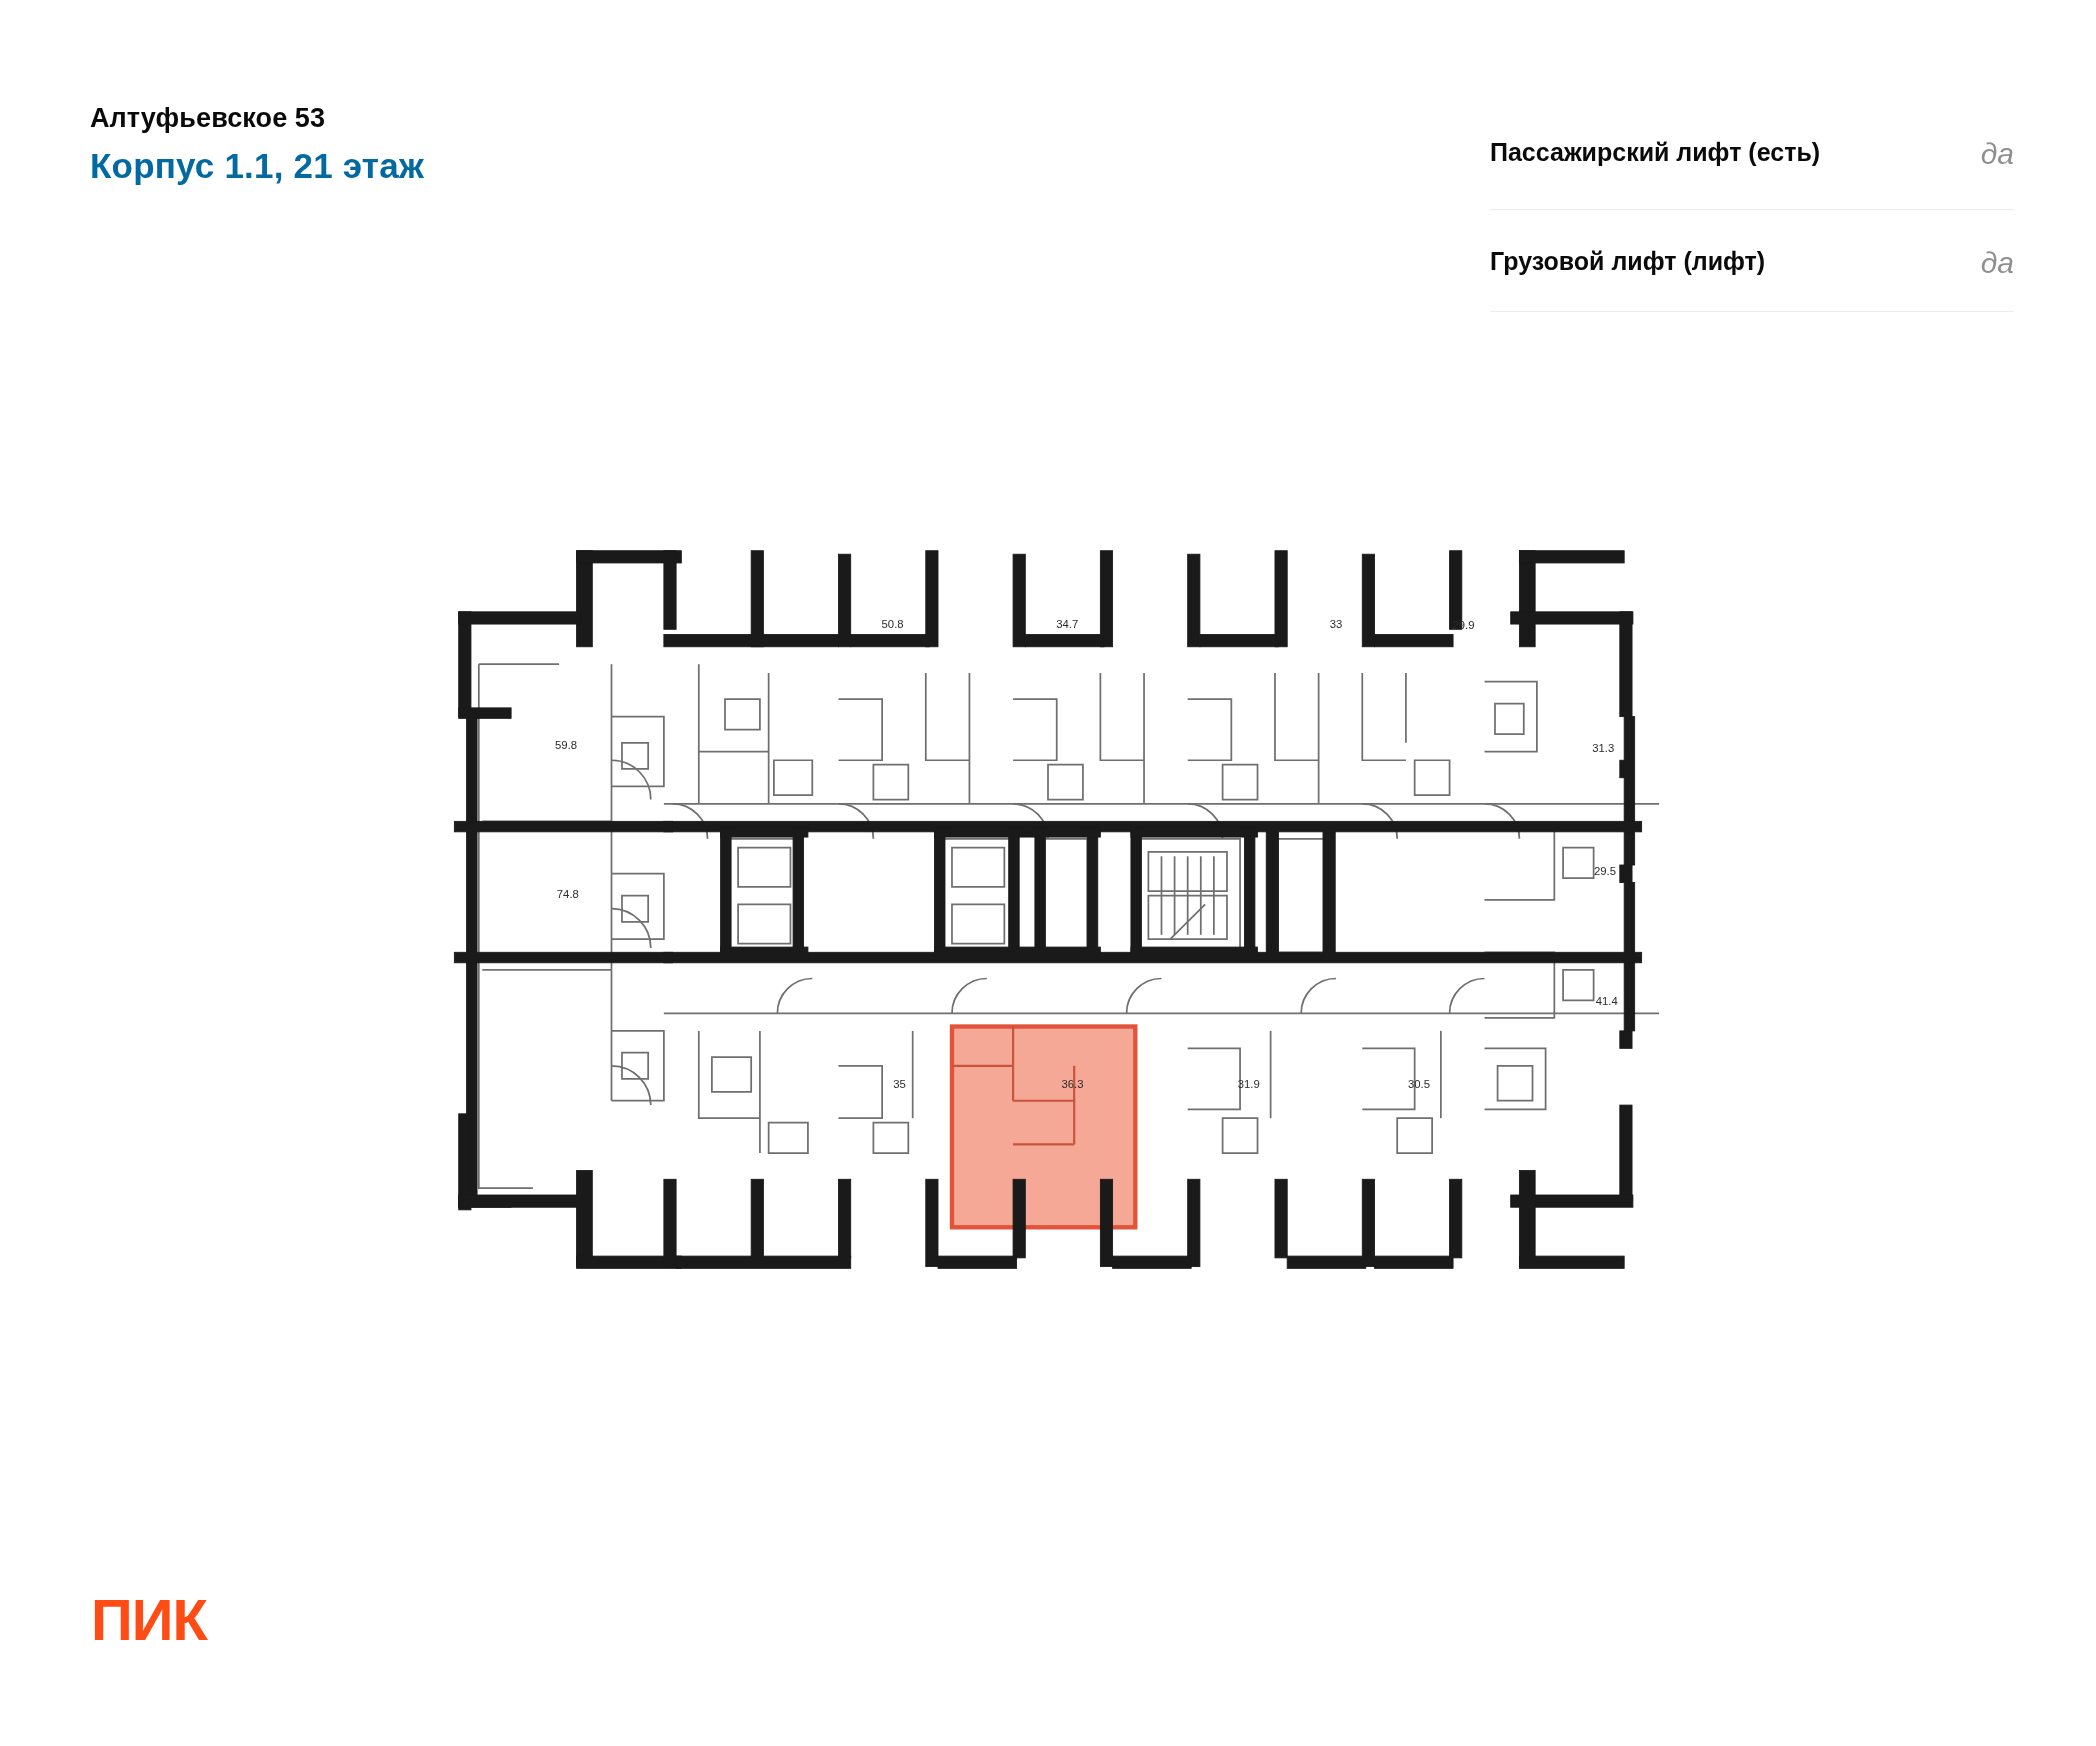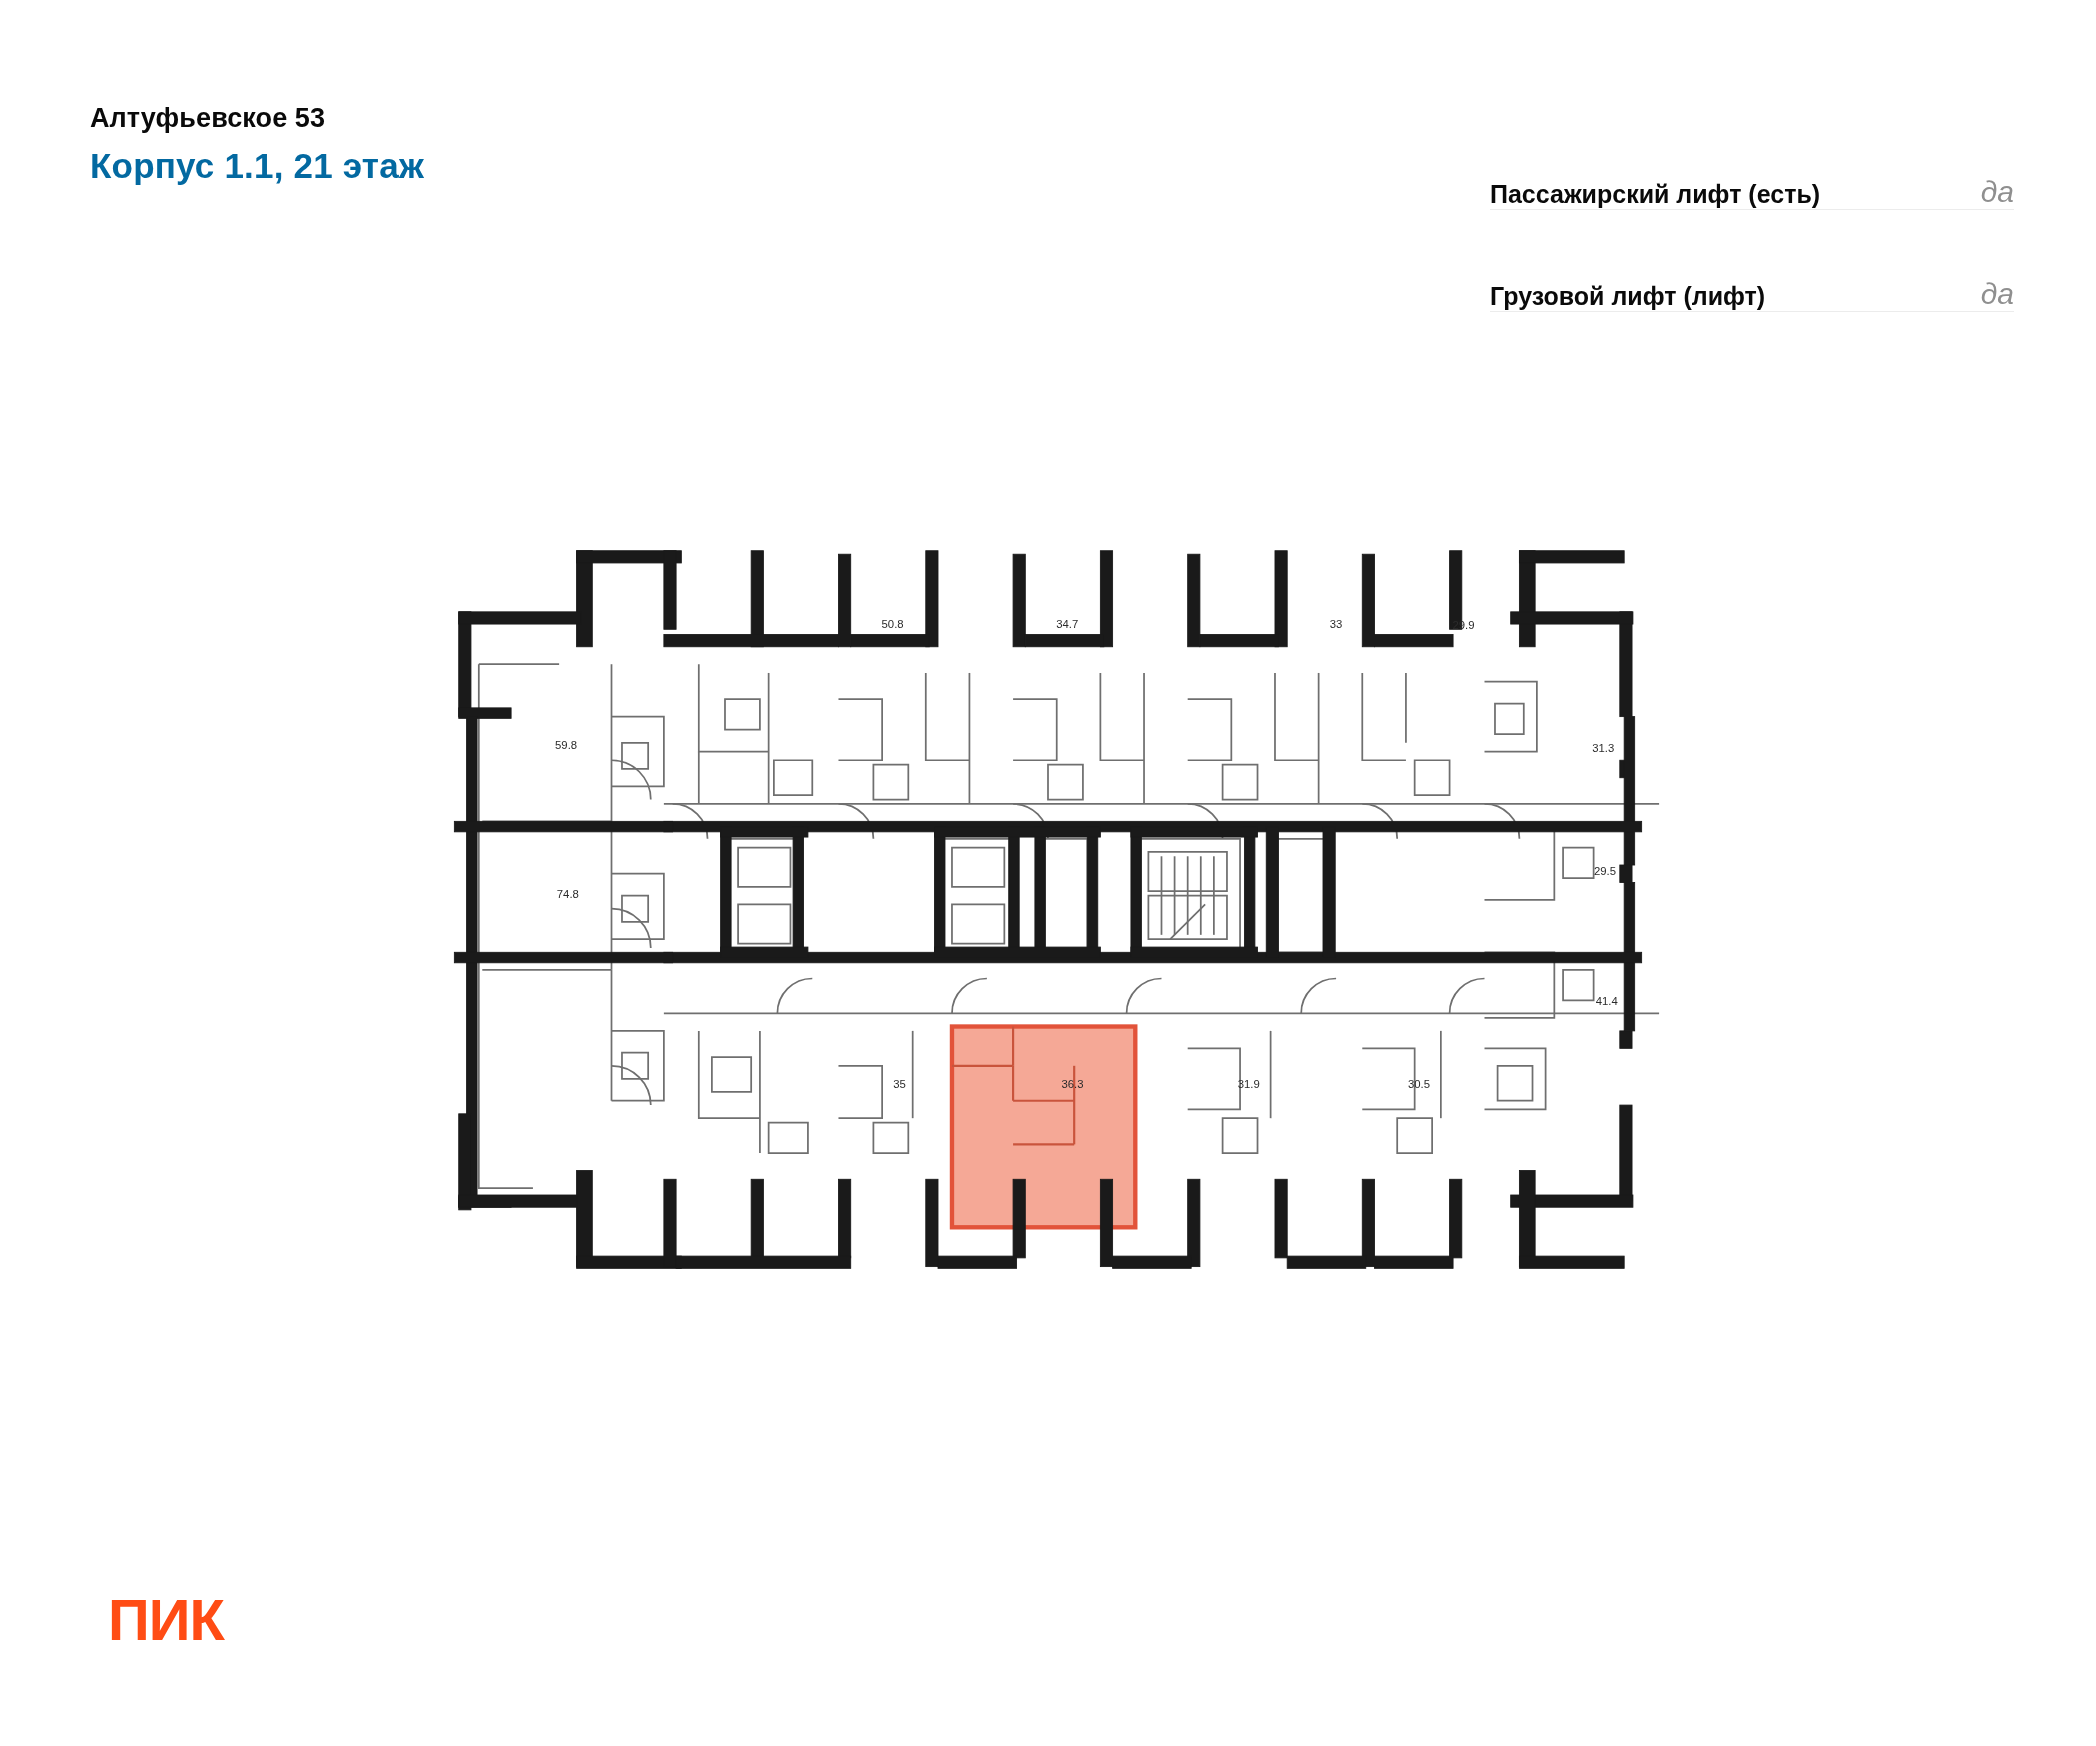"Пассажирский лифт (есть)" .spec-row { align-items: flex-end -> center }
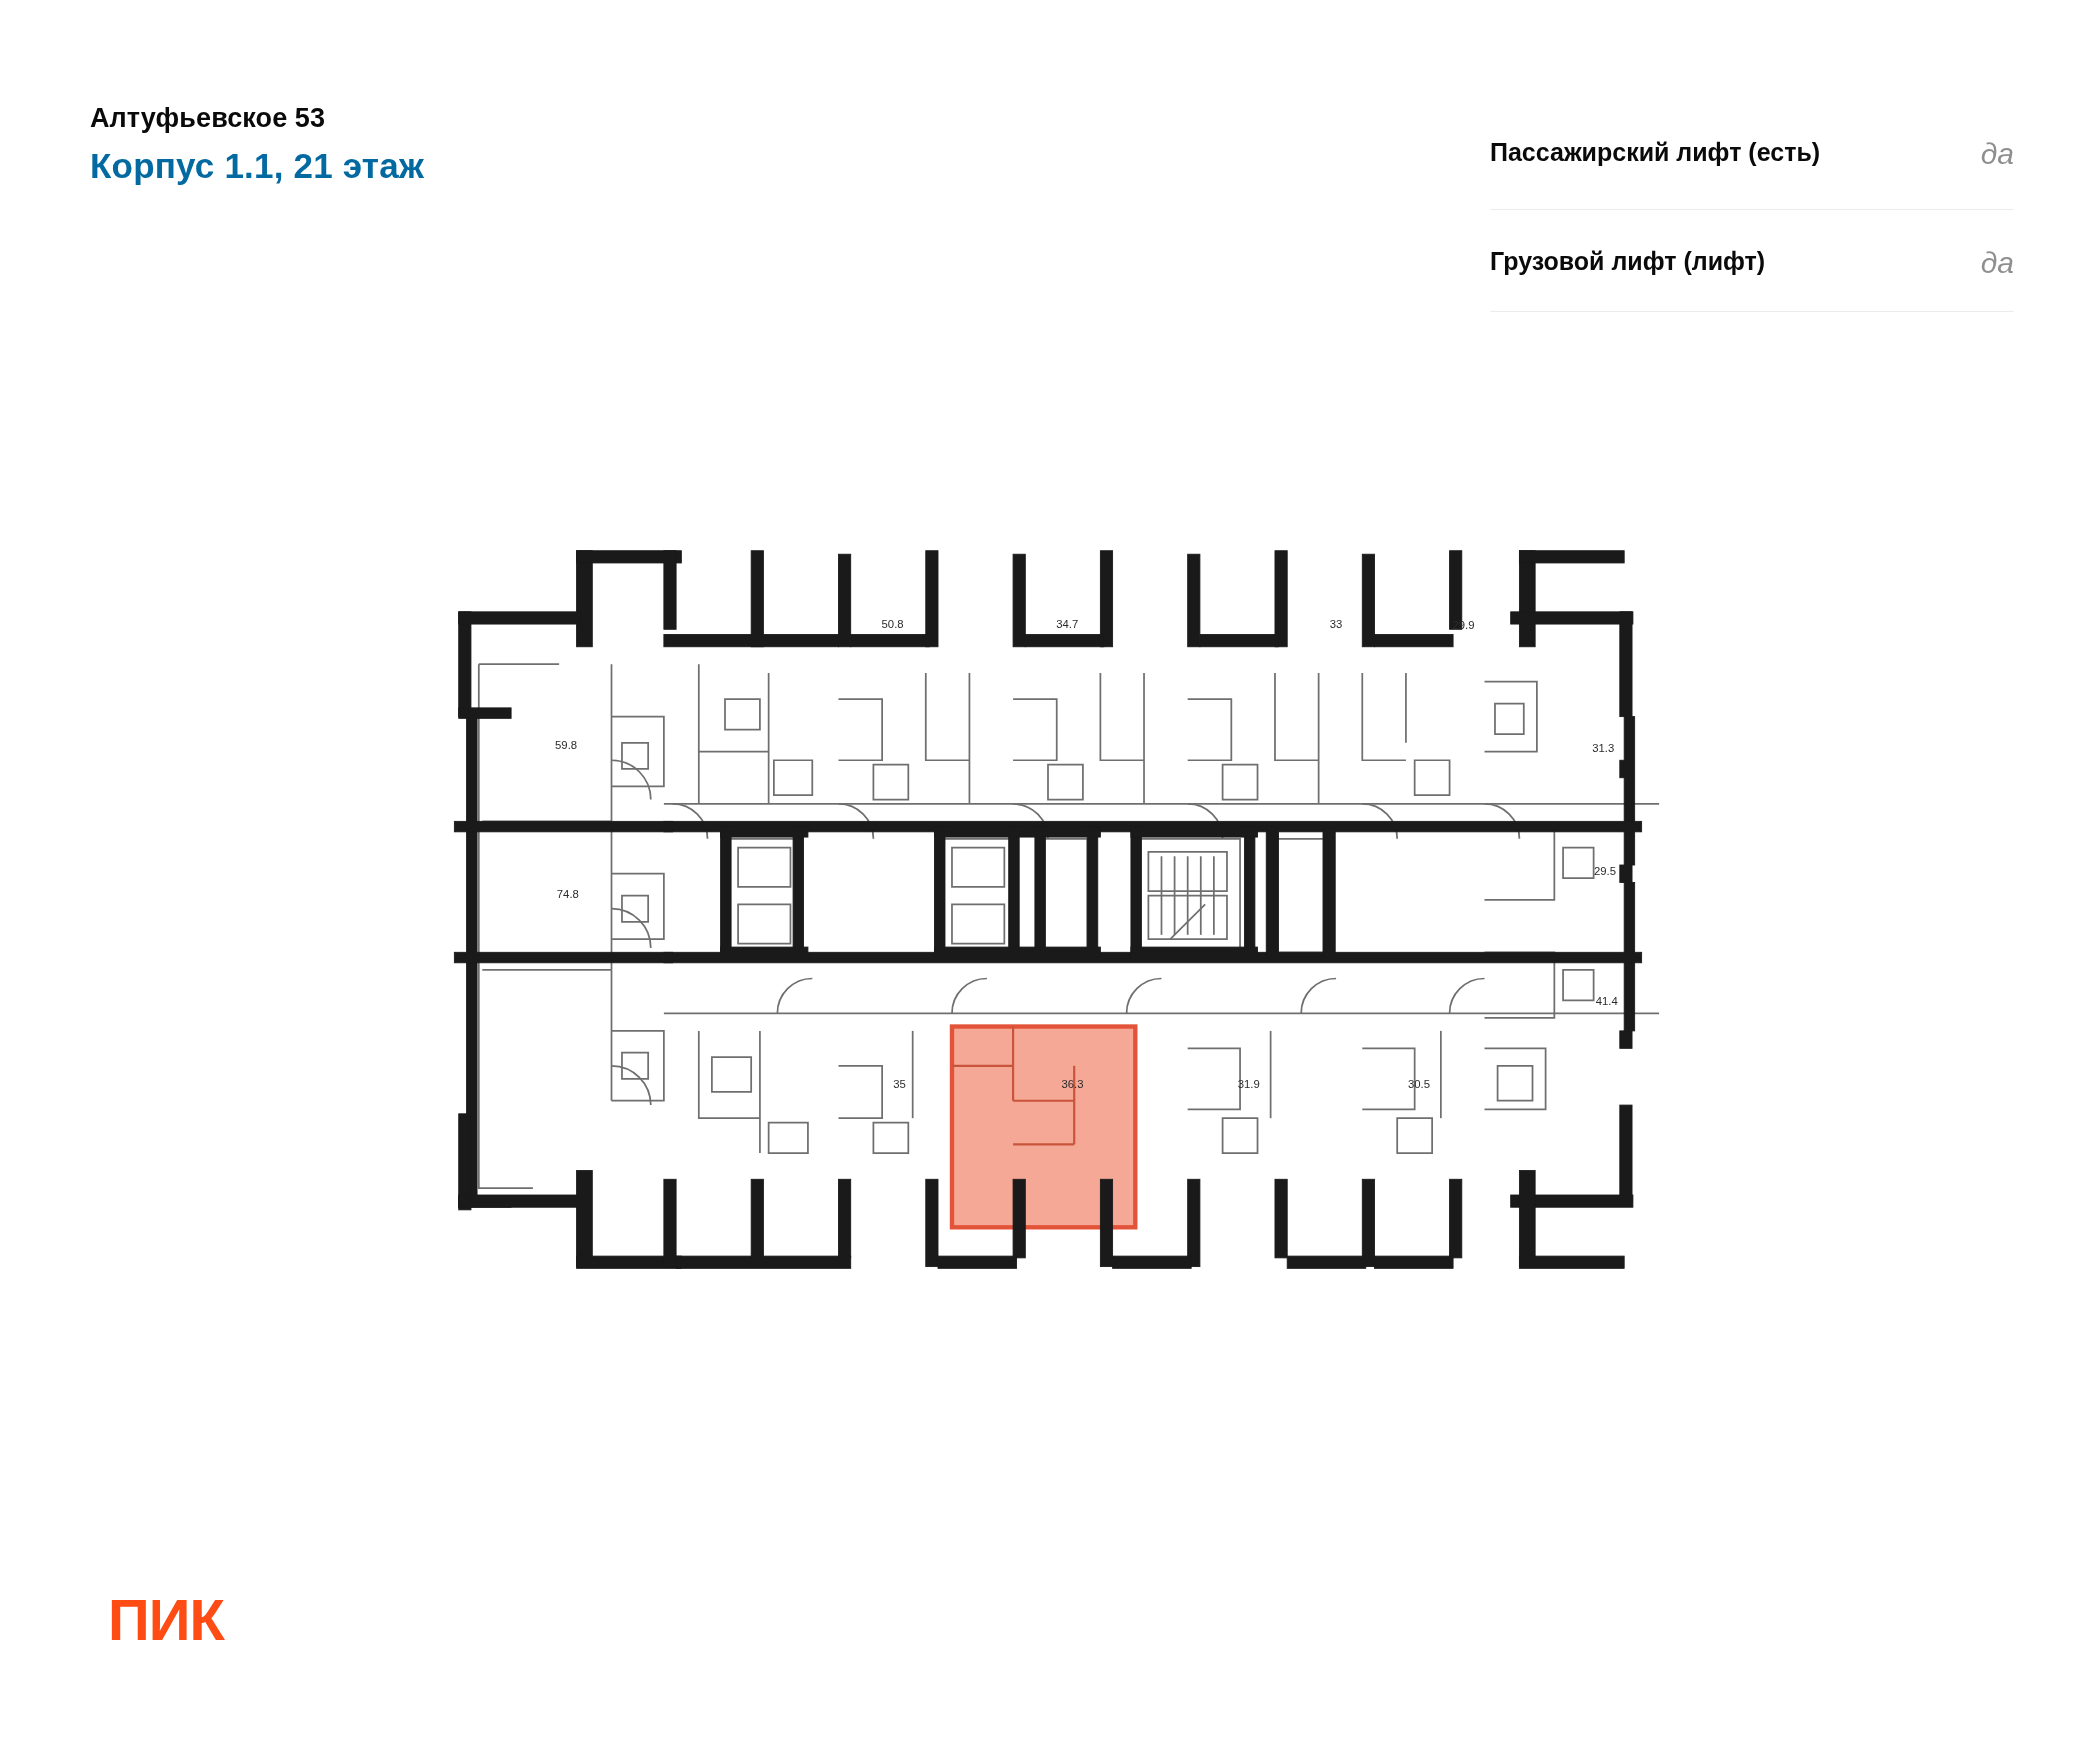"ПИК" .logo { left: 108px -> 91px }
